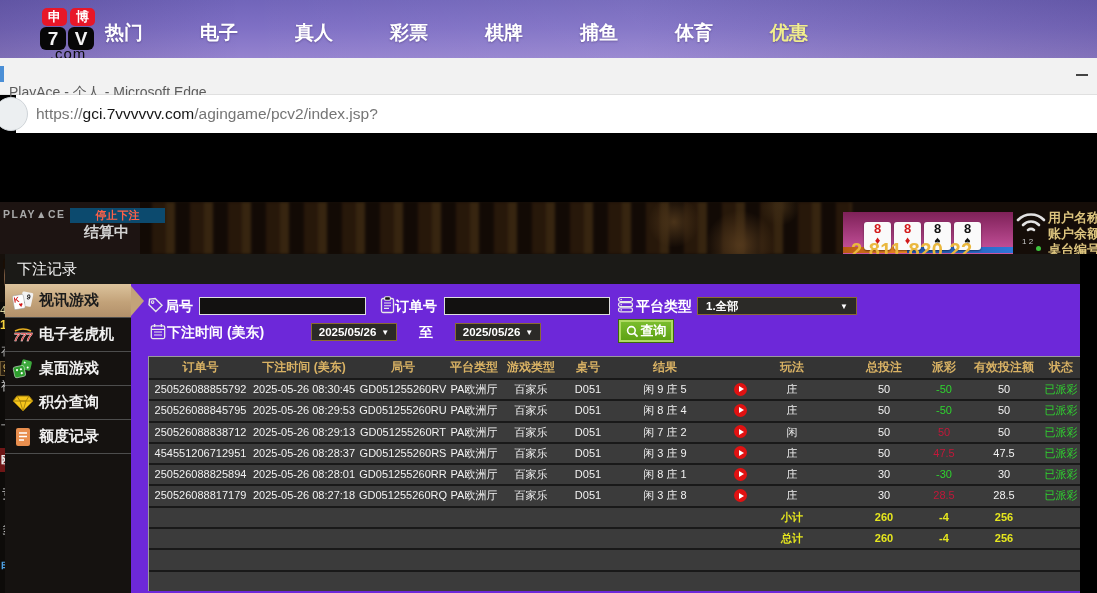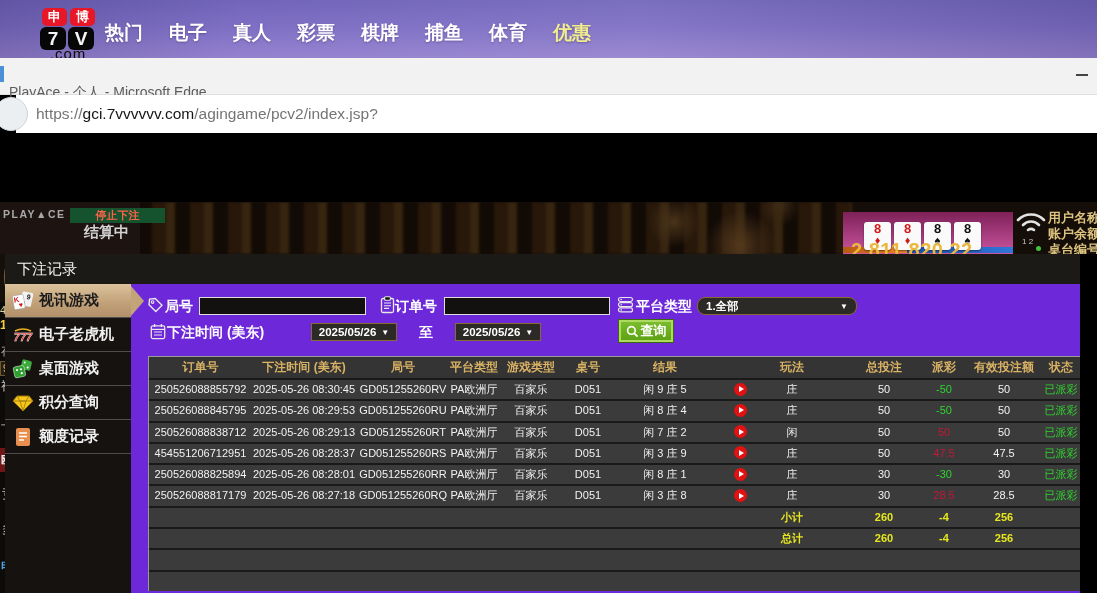"热门" #menu { gap: 29px -> 60px }
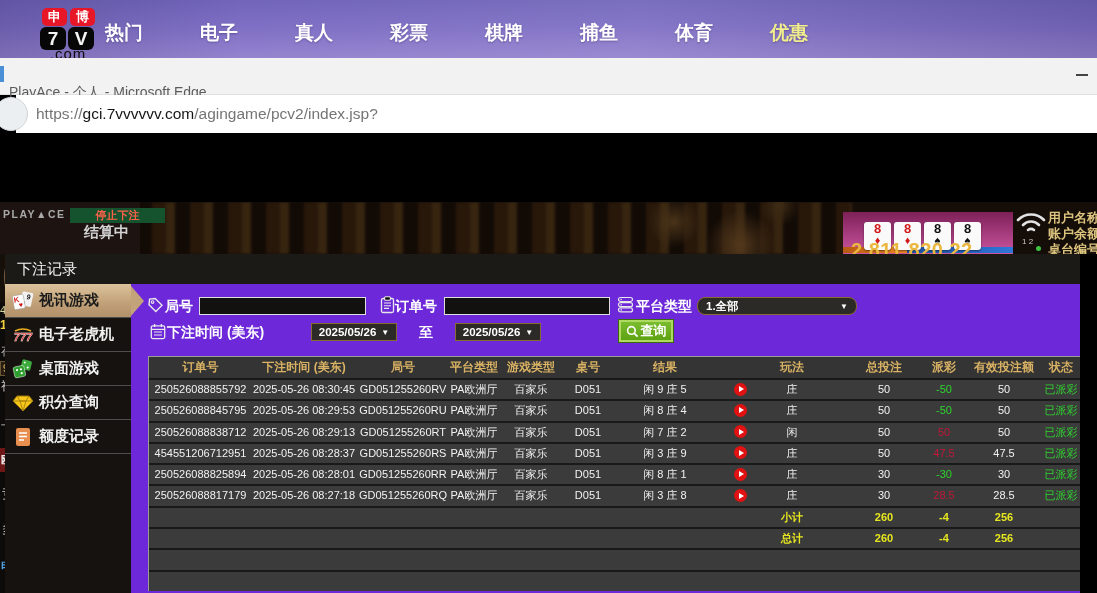"停止下注" #stop-banner { background: #14532d -> #0c4a6e }
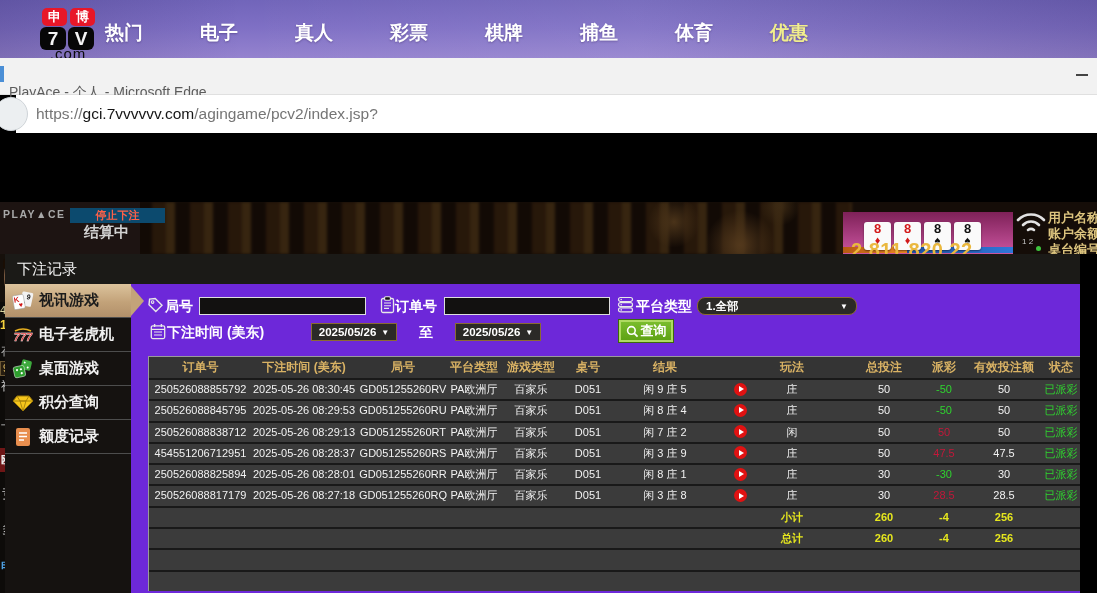"1.全部" div.fselect { border-radius: 8px -> none }
